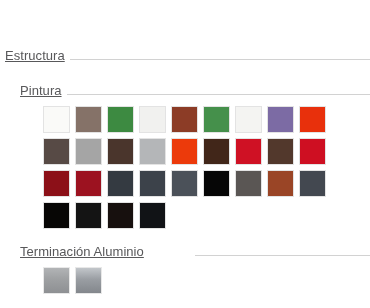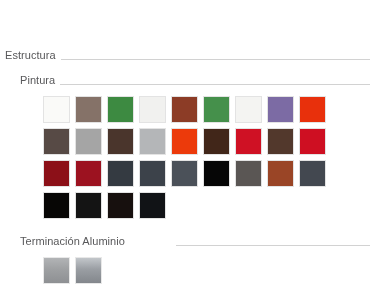"Estructura" .section-head .label { font-size: 11px -> 13px; text-decoration: none -> underline }
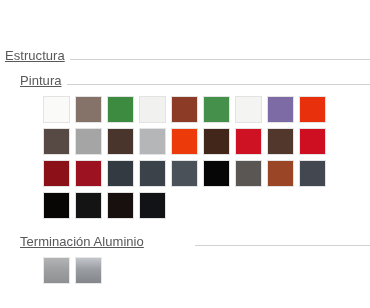"Pintura" .head-pintura { margin-top: 11px -> 21px }
